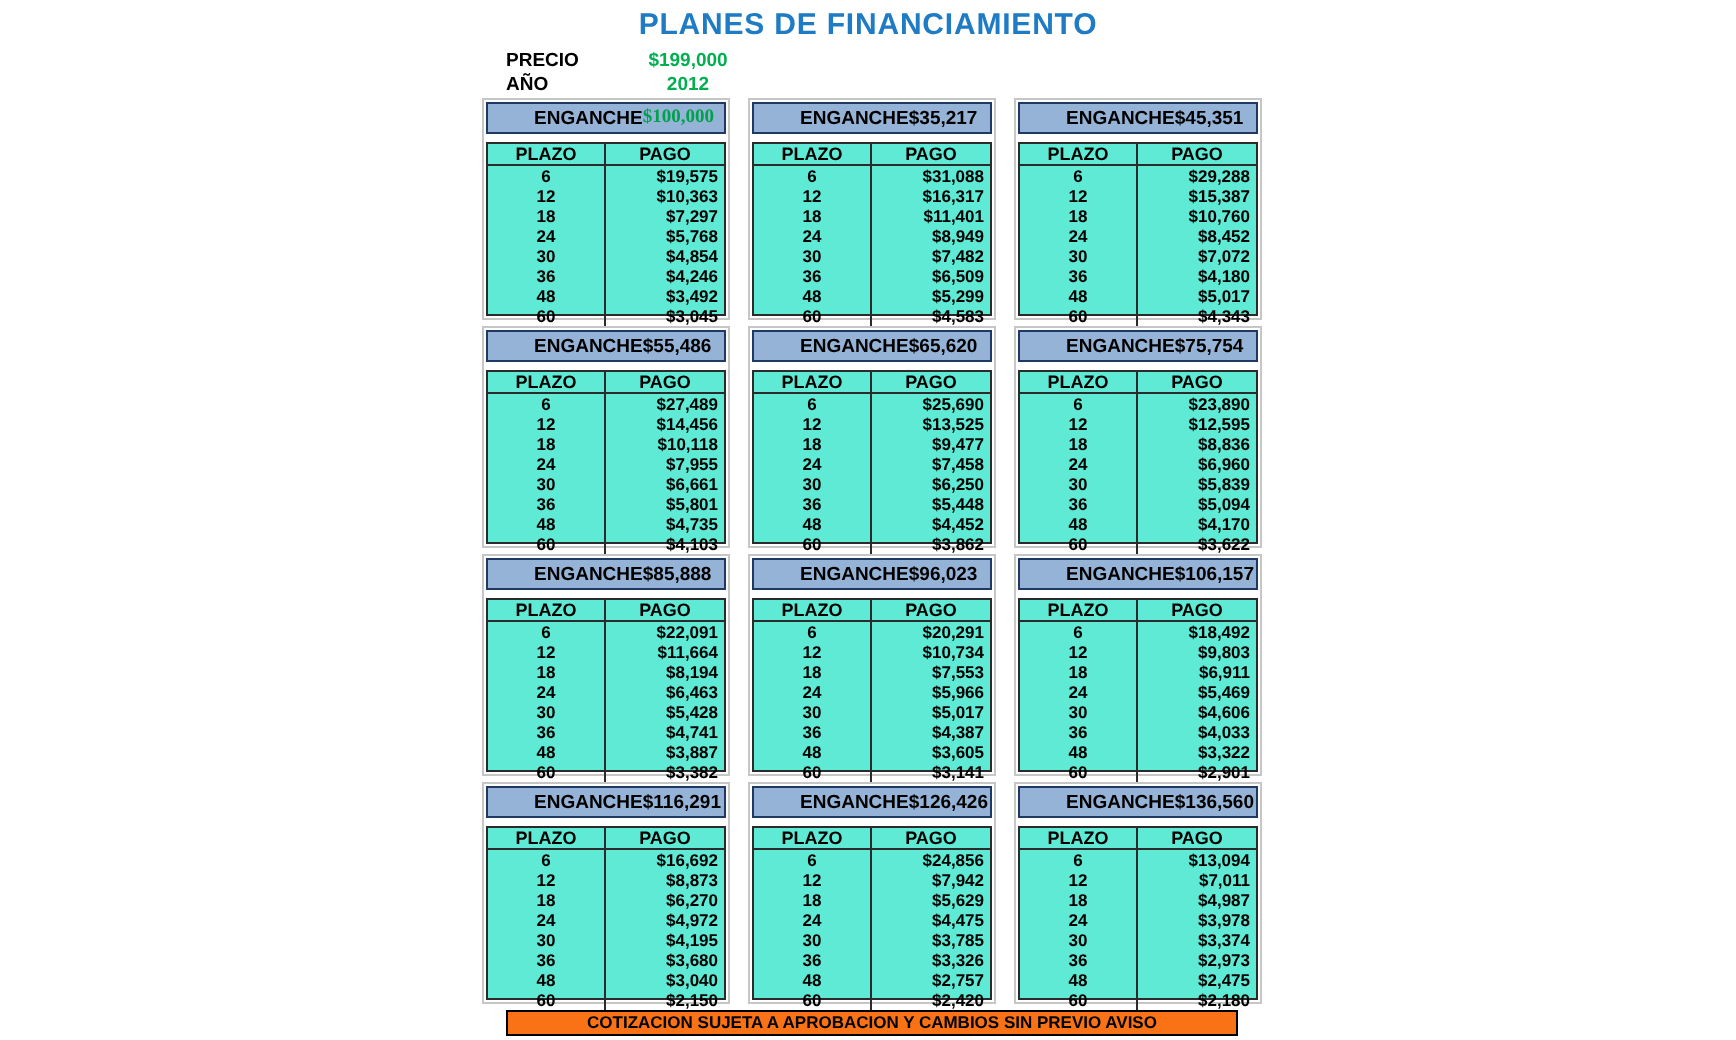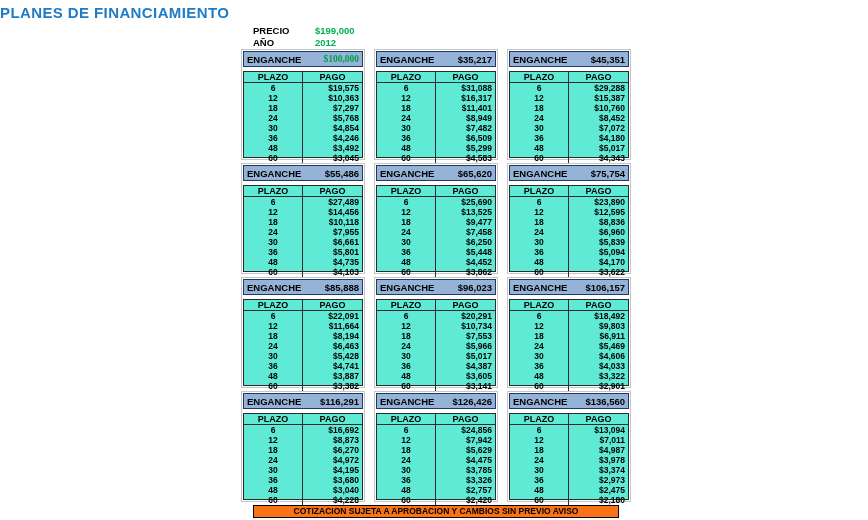"PLANES DE FINANCIAMIENTO" .title { text-align: none -> center }
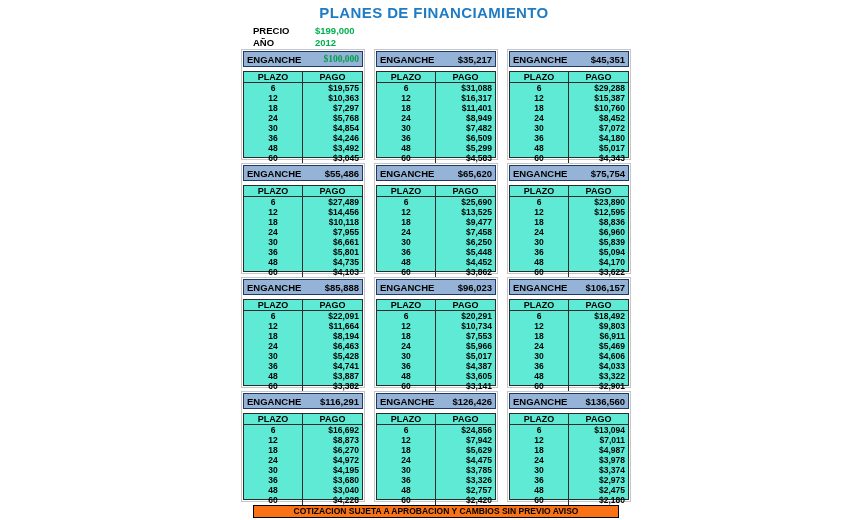"$199,000" .info-value { text-align: none -> center }
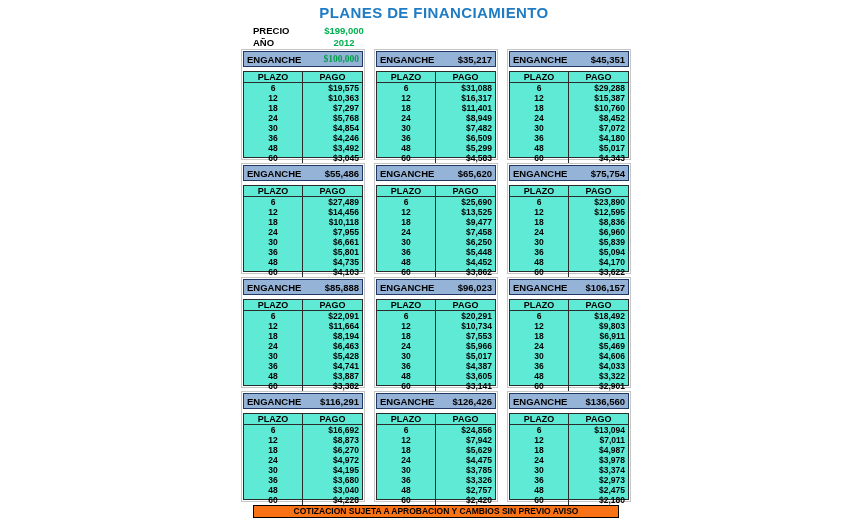"ENGANCHE" .enganche-header { padding: 0 3px -> 0 23px }
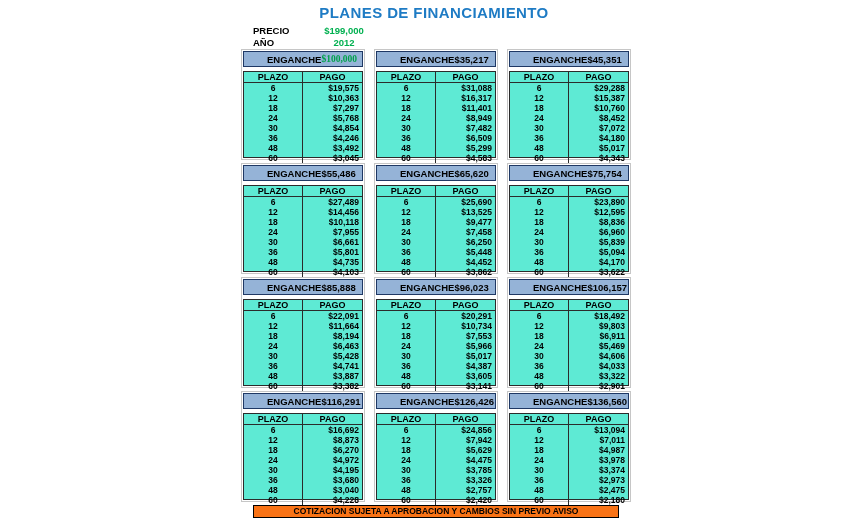"$4,228" span.col-pago { text: $4,228 -> $2,150 }
